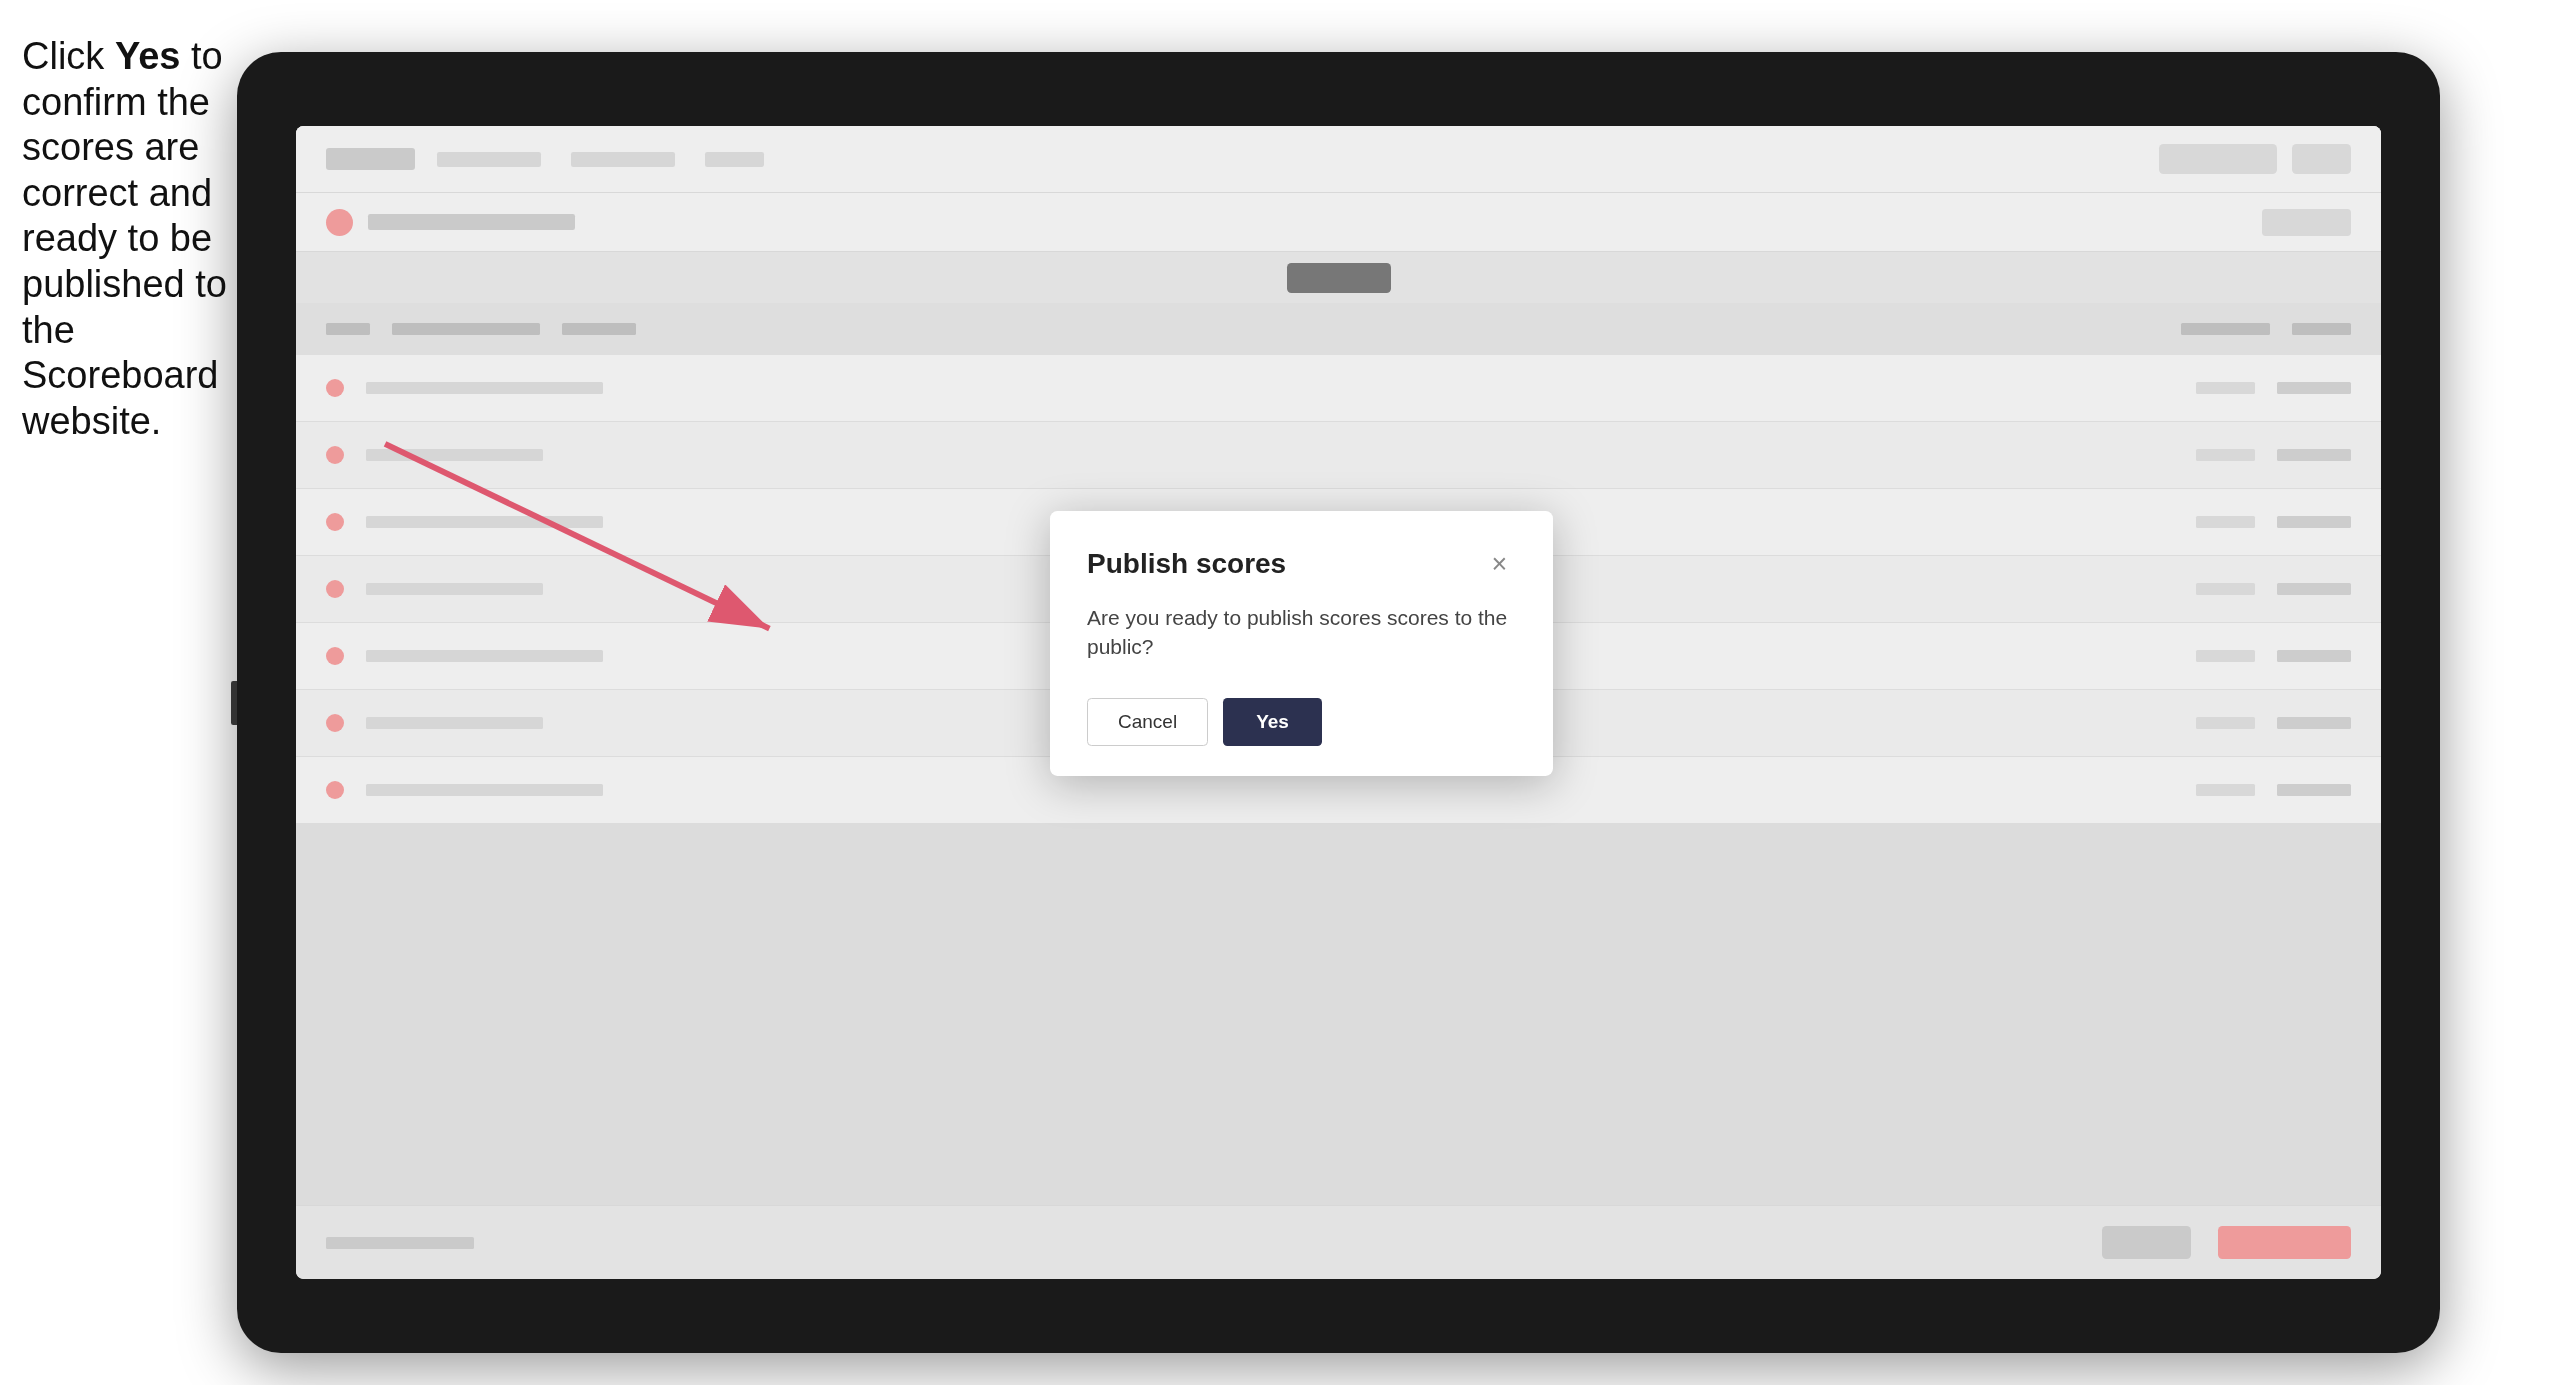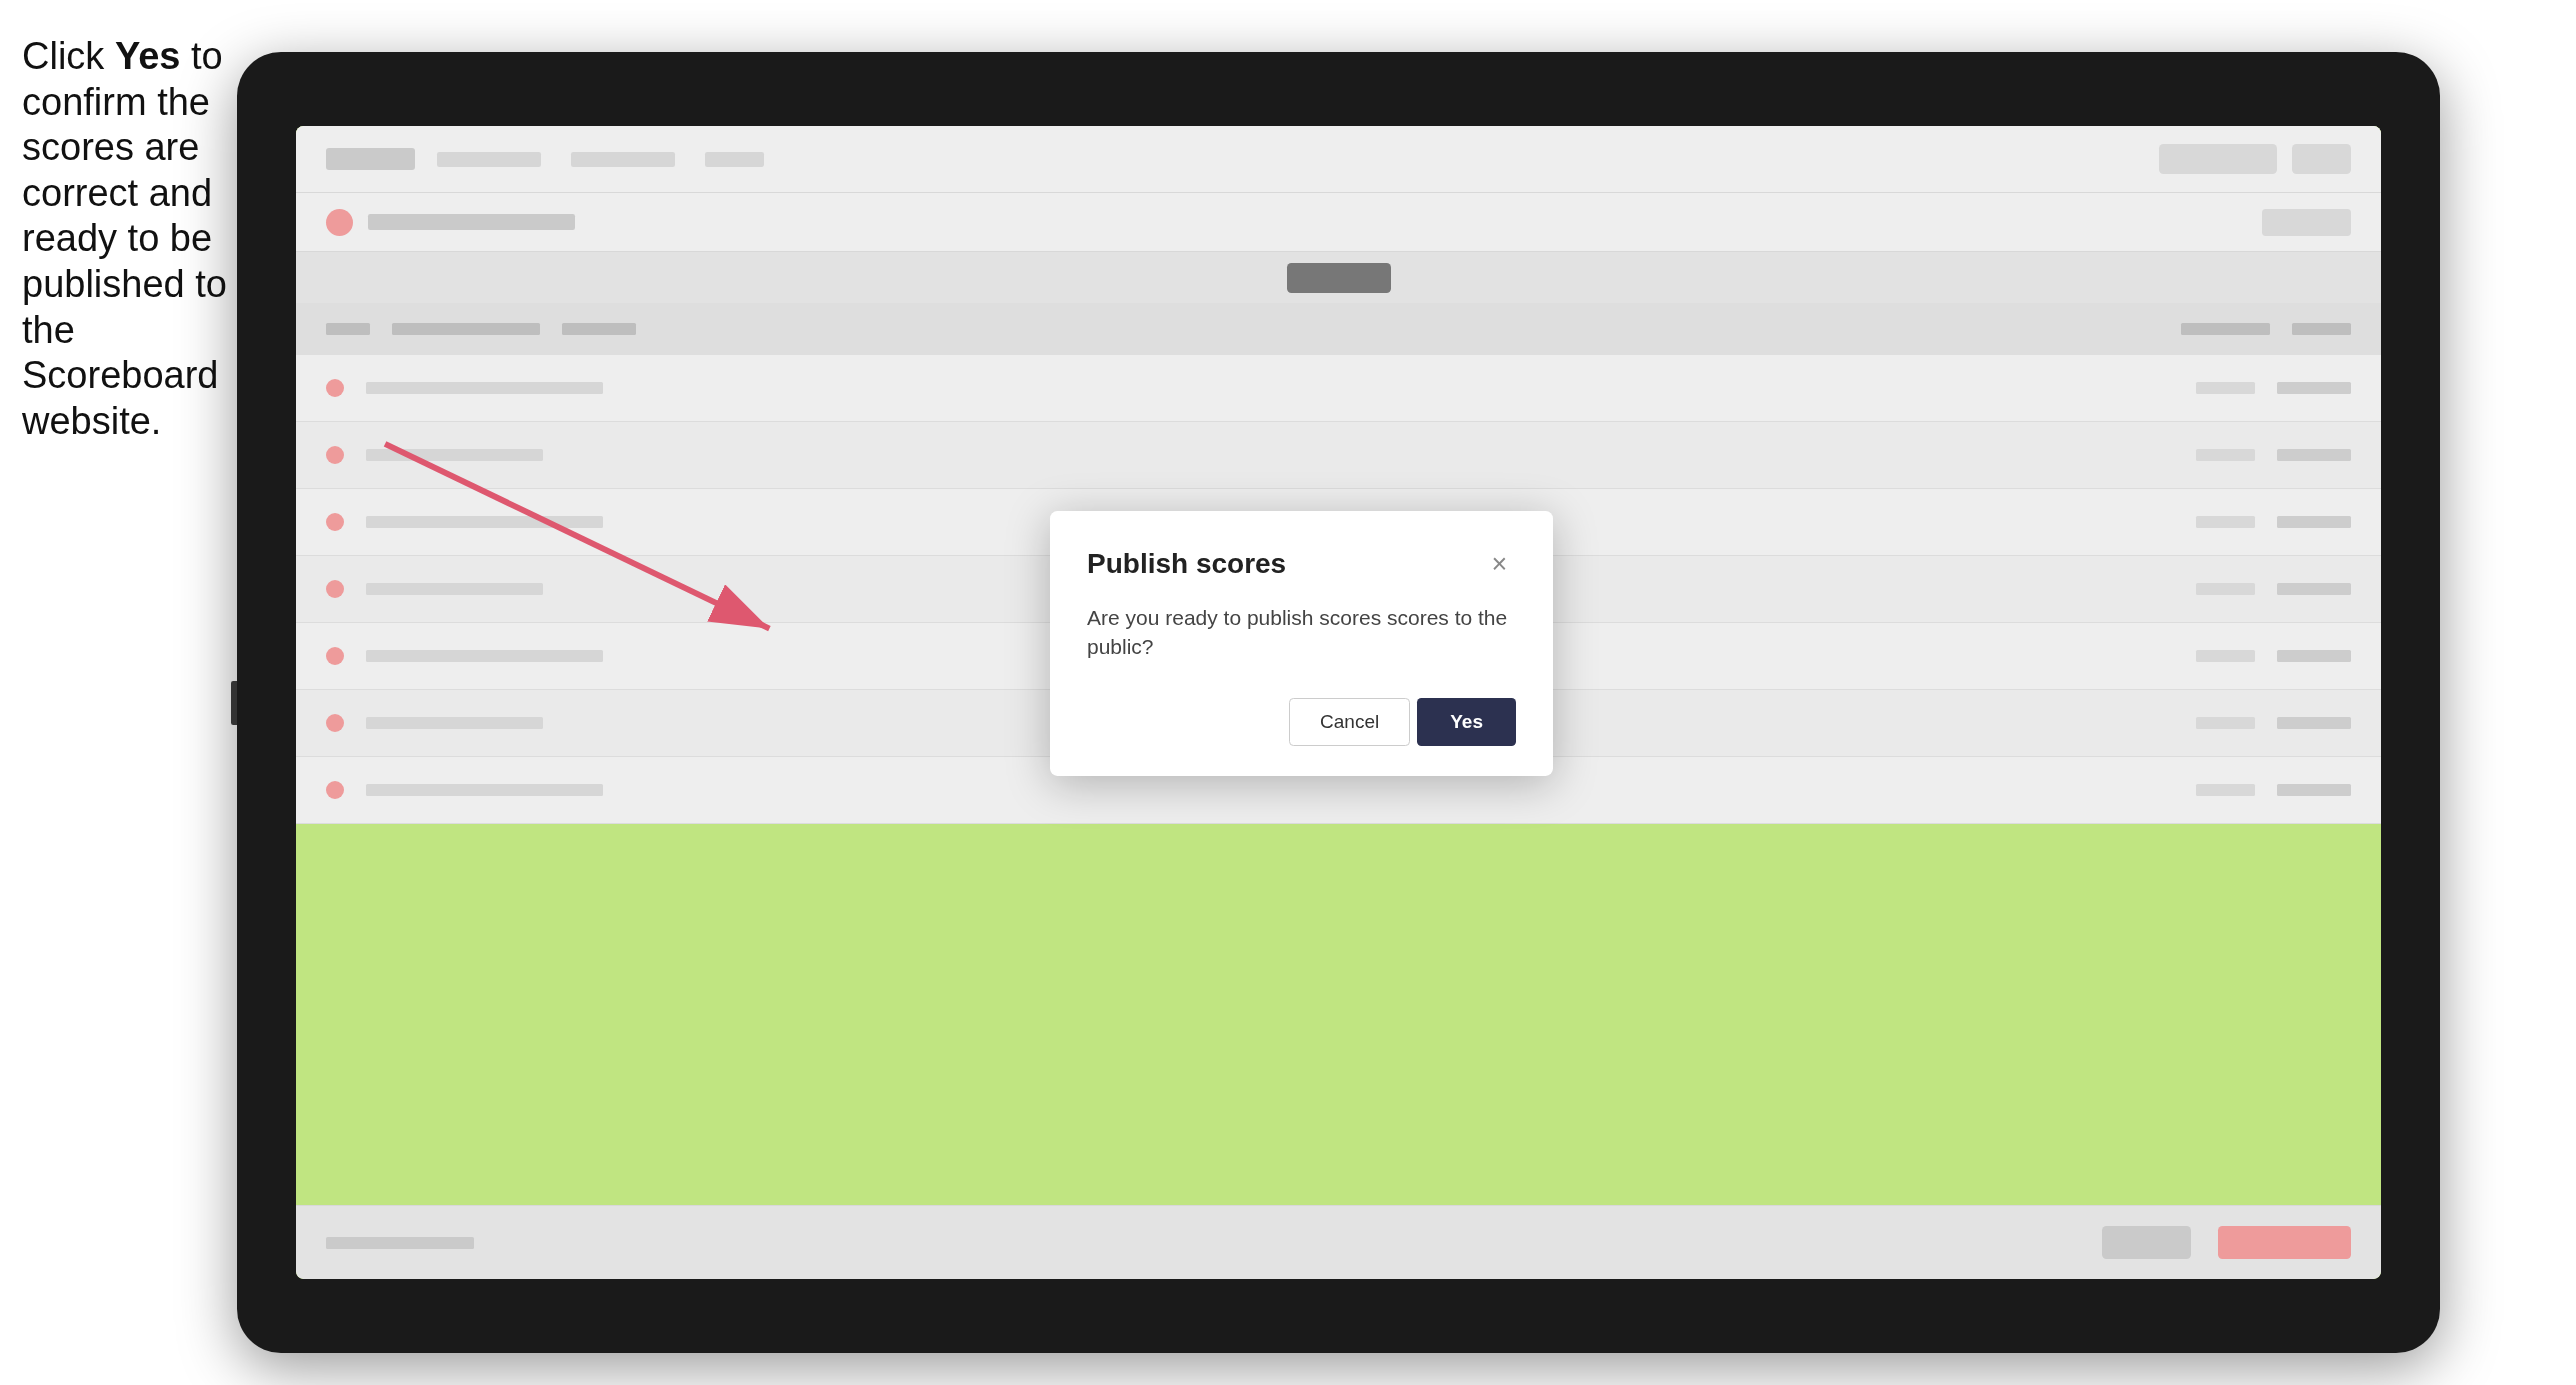"Publish scores" .tablet-screen { background: #bef264 -> #e5e5e5 }
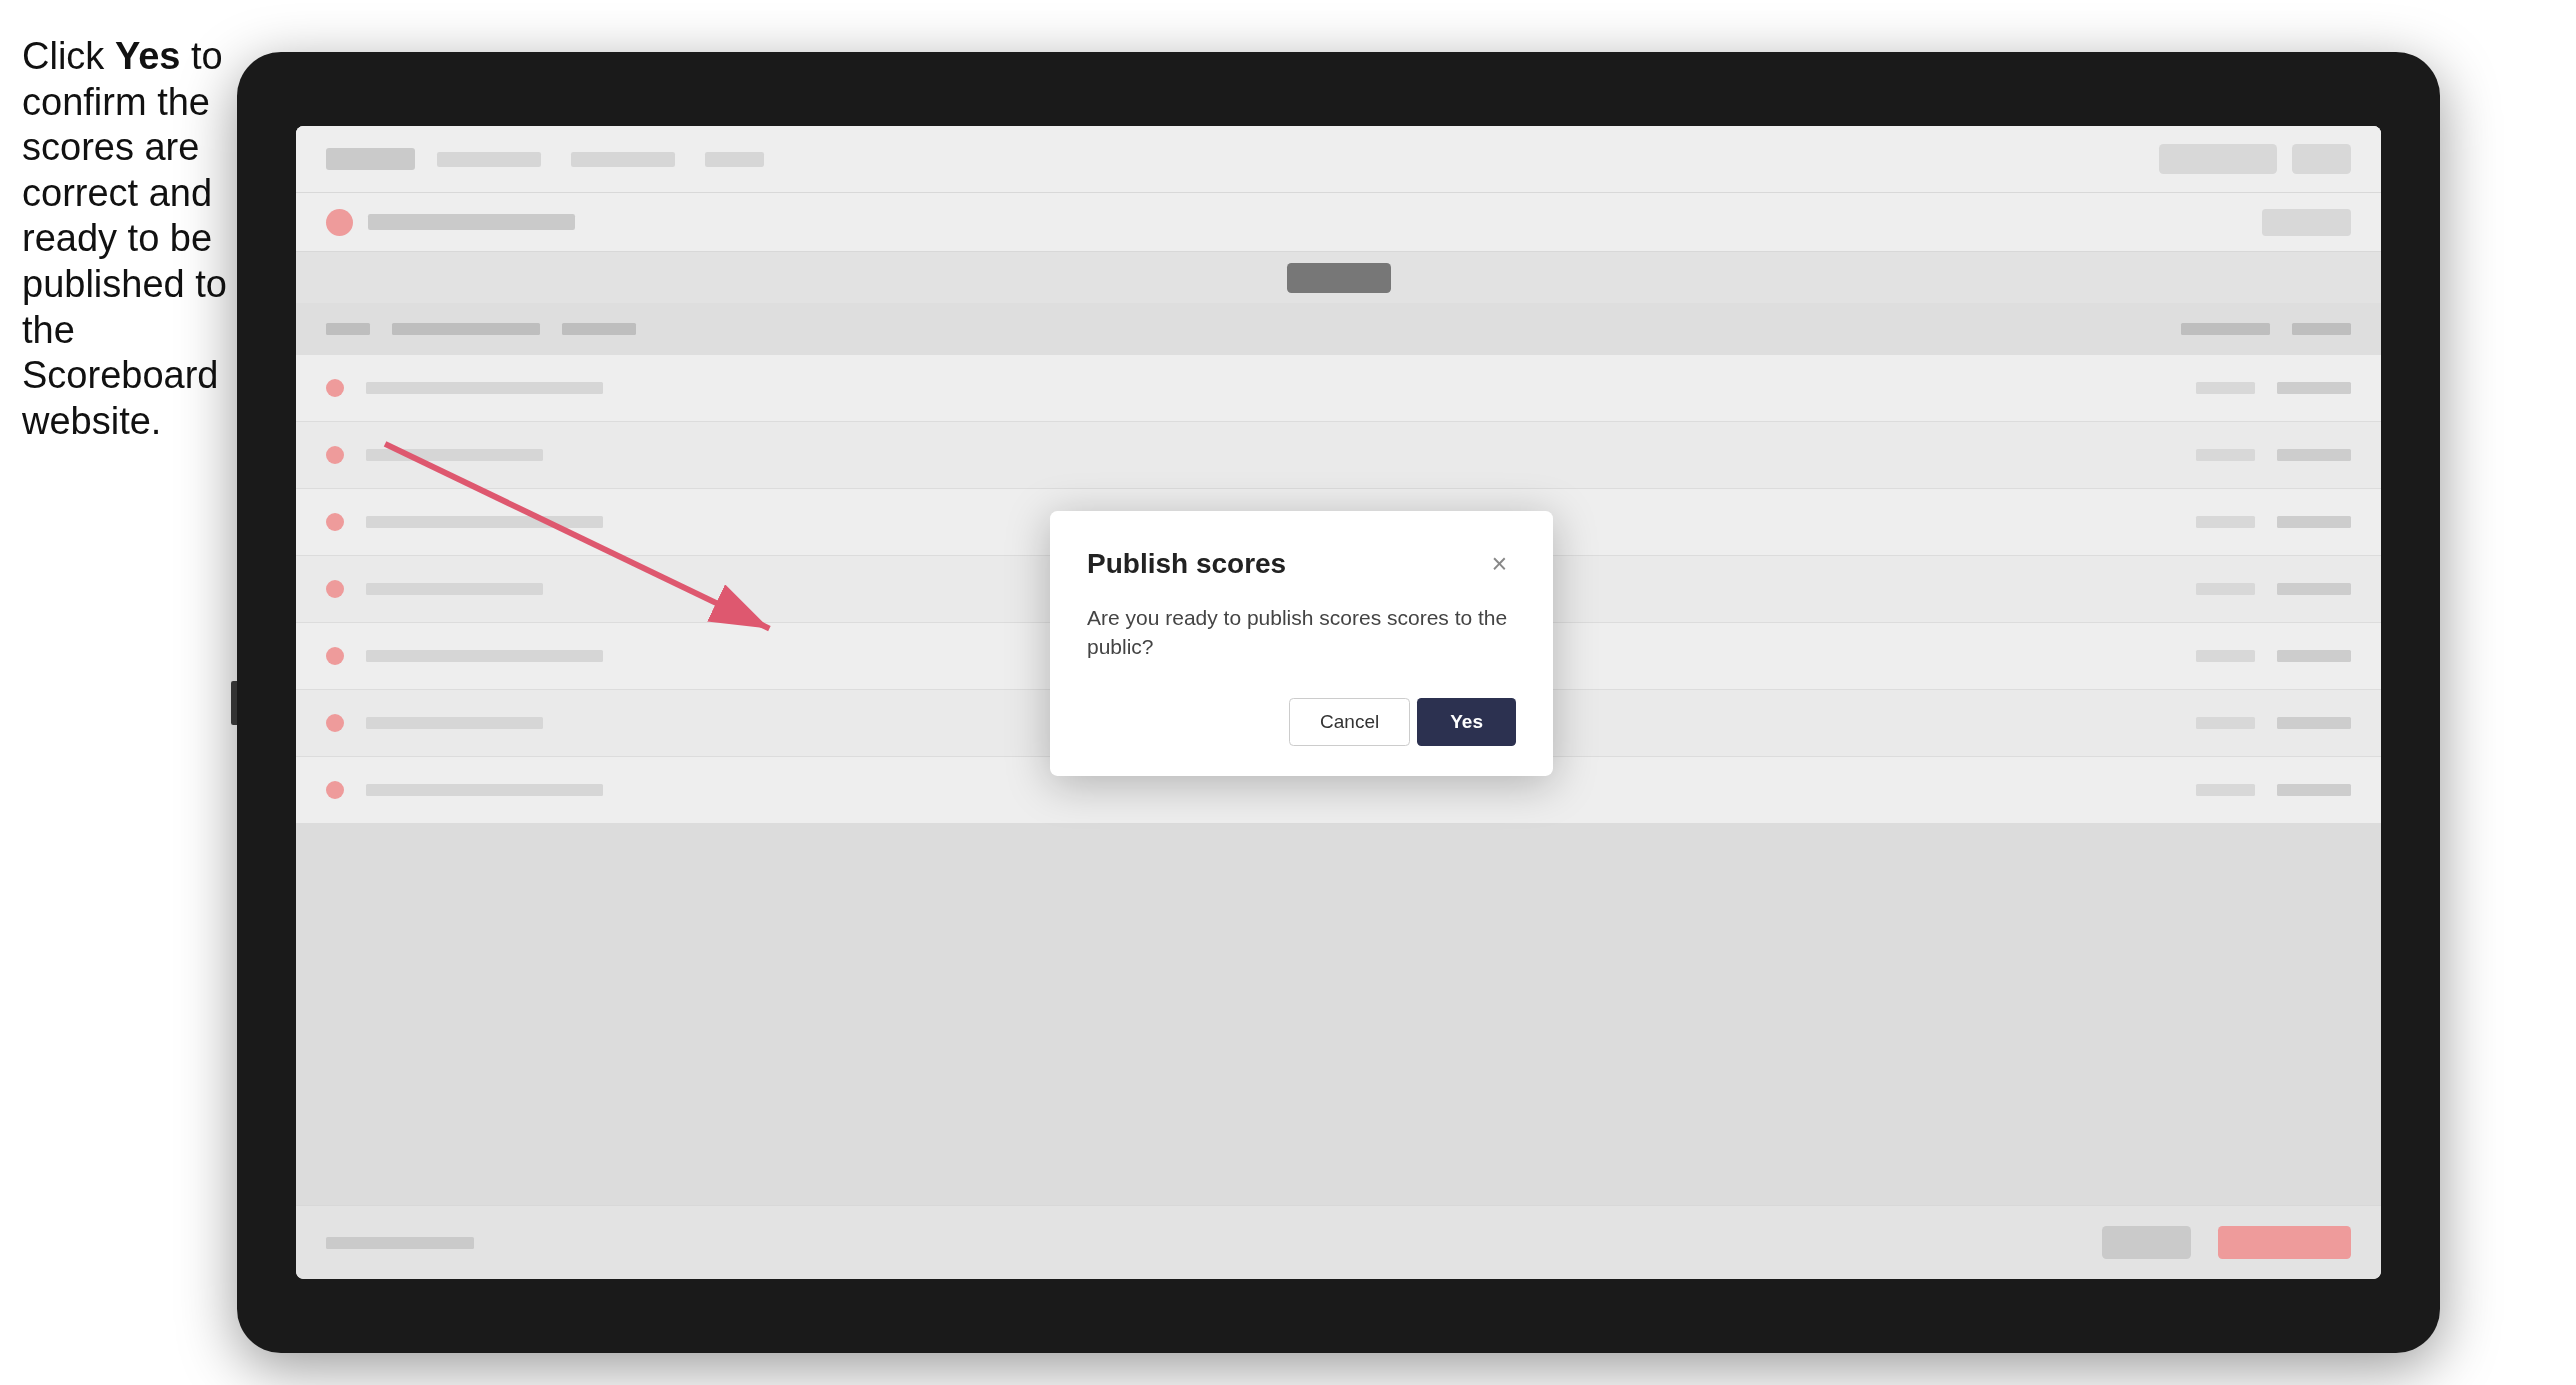"Cancel" .modal-footer { gap: 7px -> 15px; justify-content: flex-end -> none }
